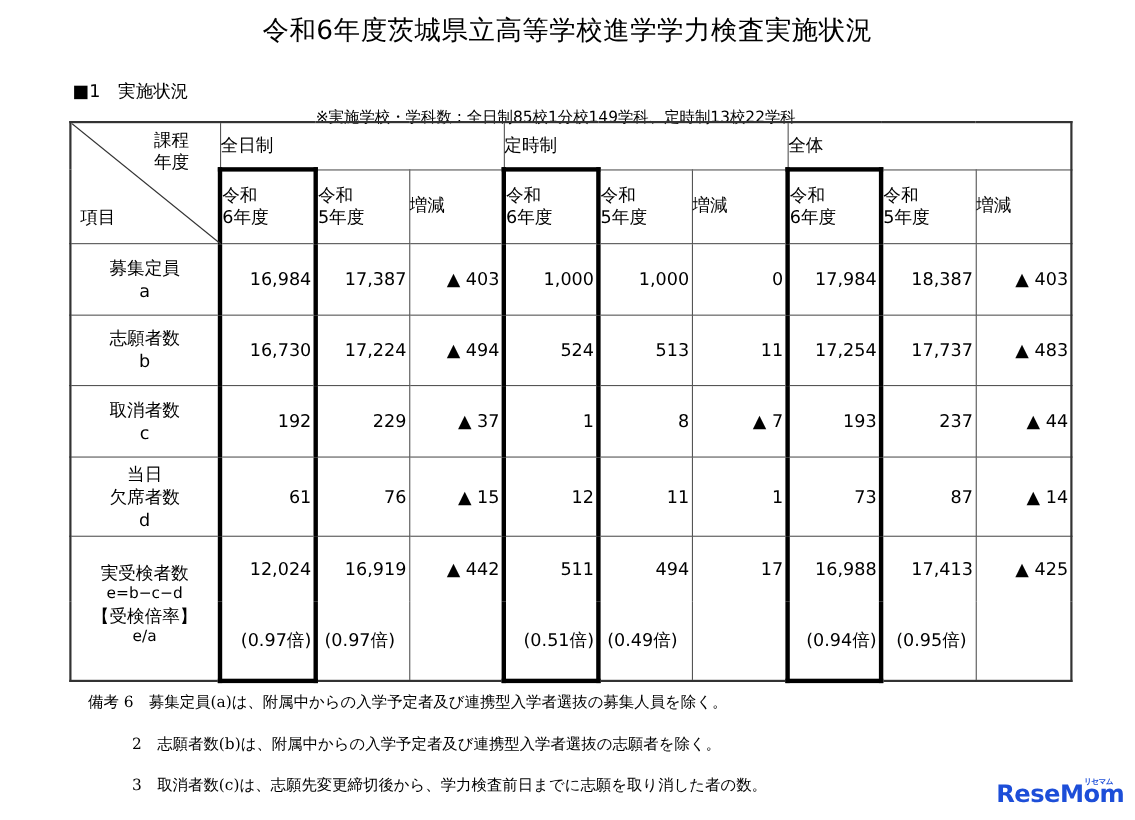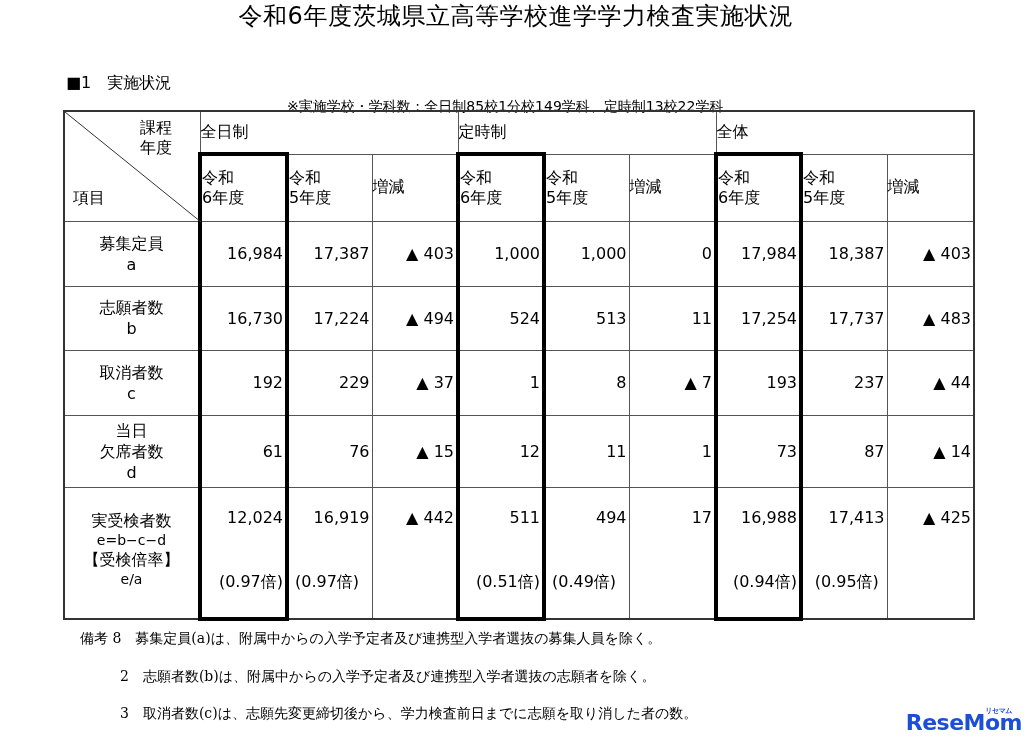"令和6年度茨城県立高等学校進学学力検査実施状況" .title { top: 0 -> 11px }
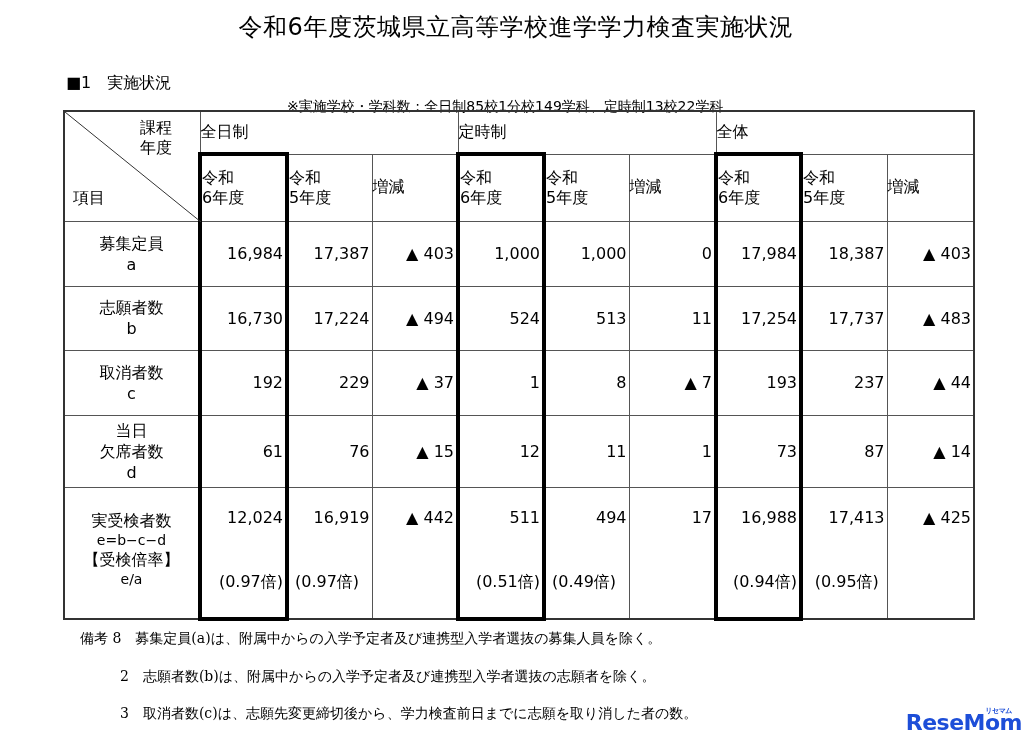"備考 8" div.remarks { text: 8 -> 6 }
